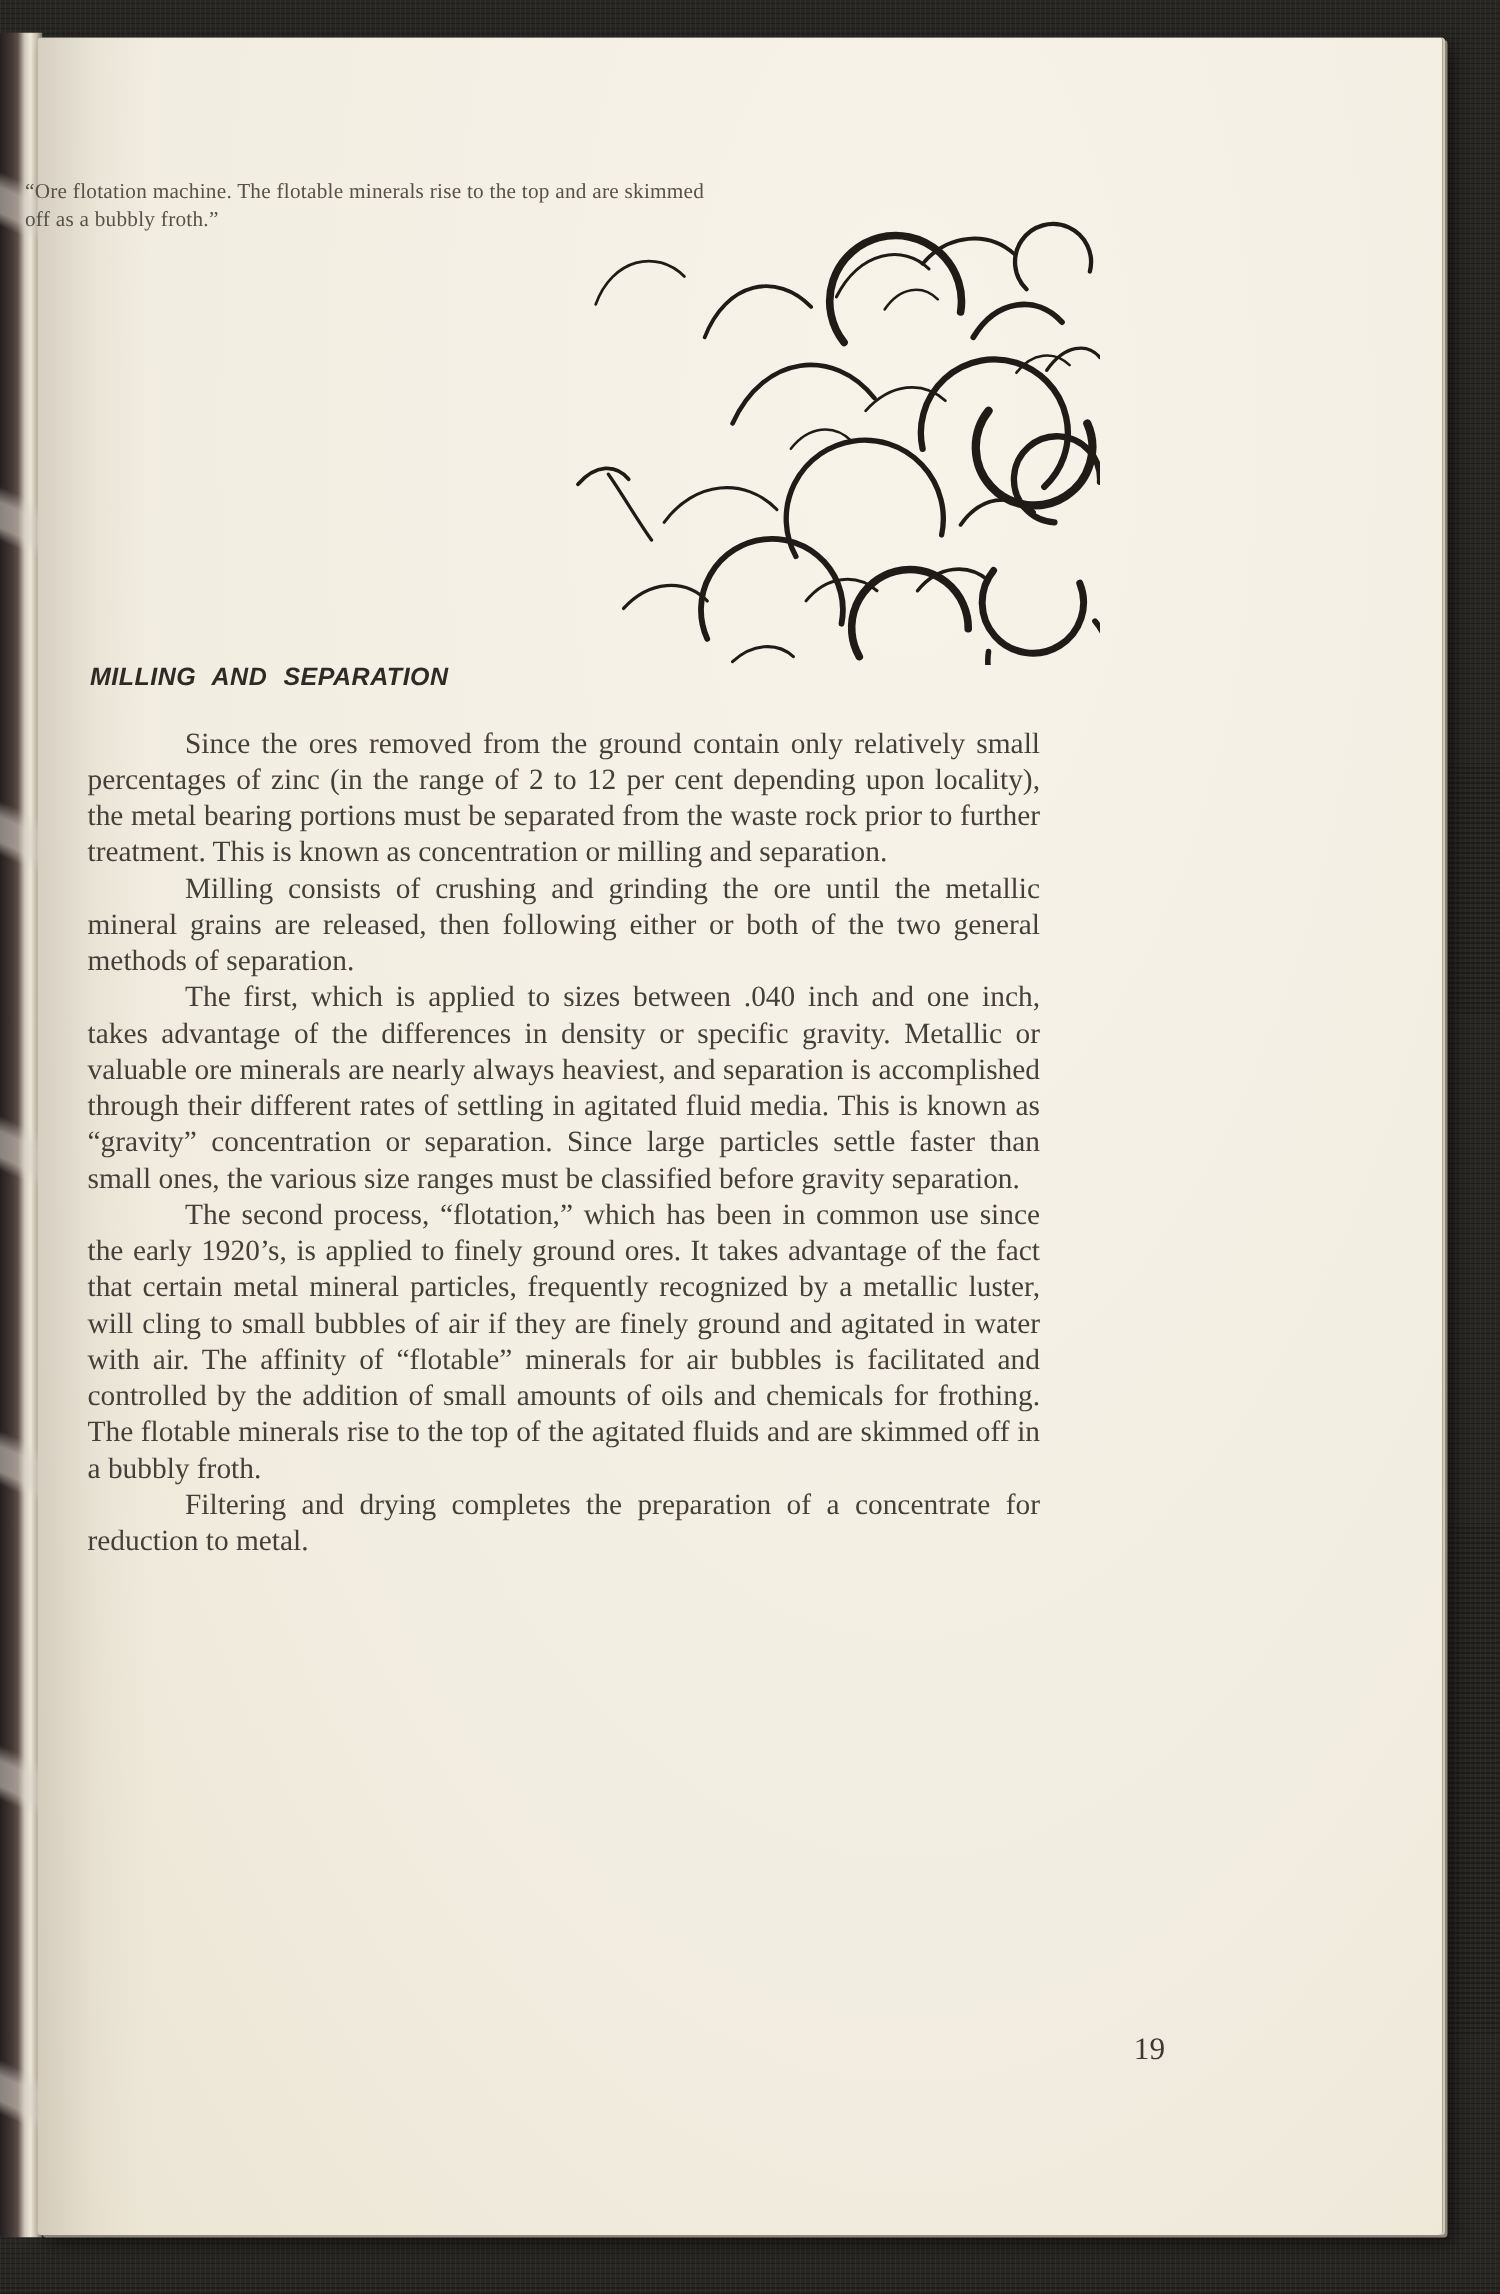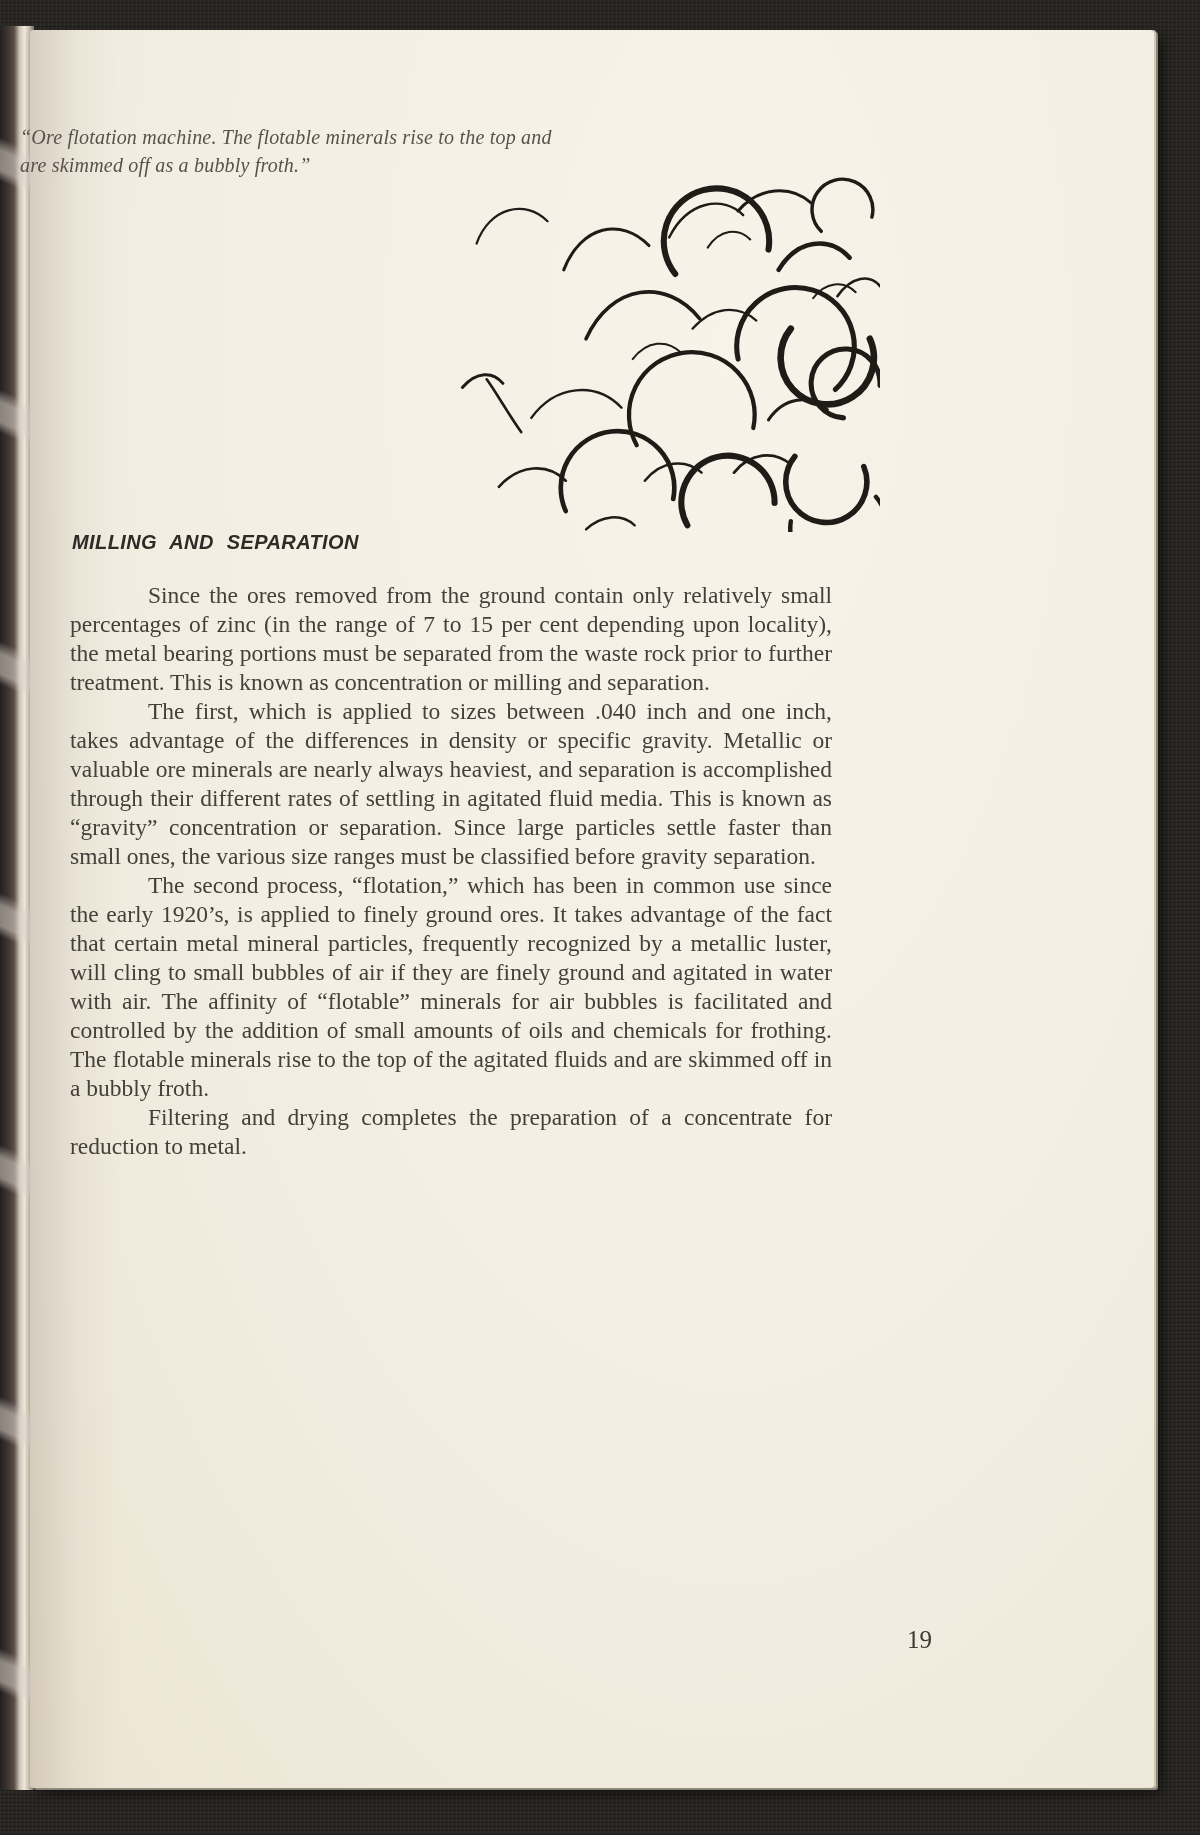"“Ore flotation machine. The flotable" .caption { font-size: 20px -> 17px; font-style: italic -> none; top: 94px -> 111px }
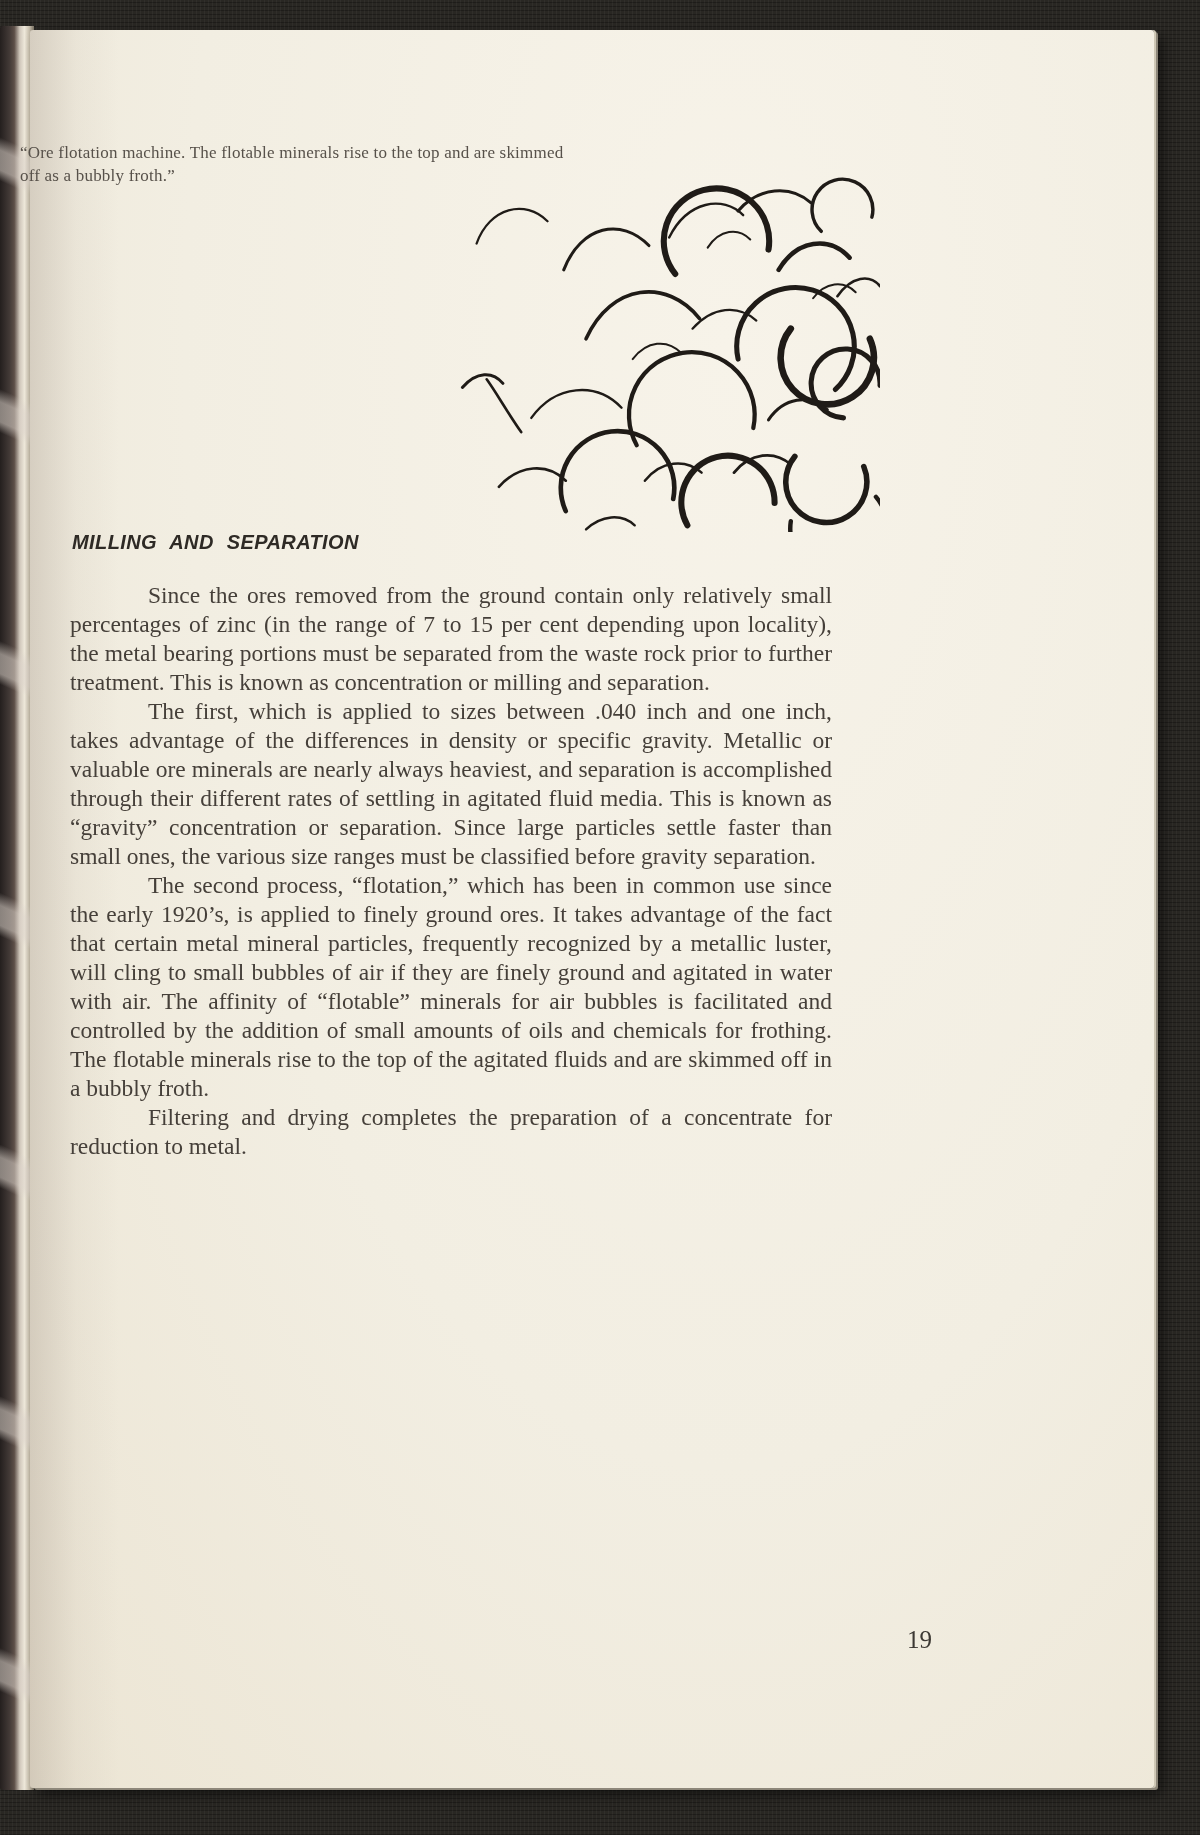"Since the ores removed from" p { text: 7 to 15 -> 2 to 12 }
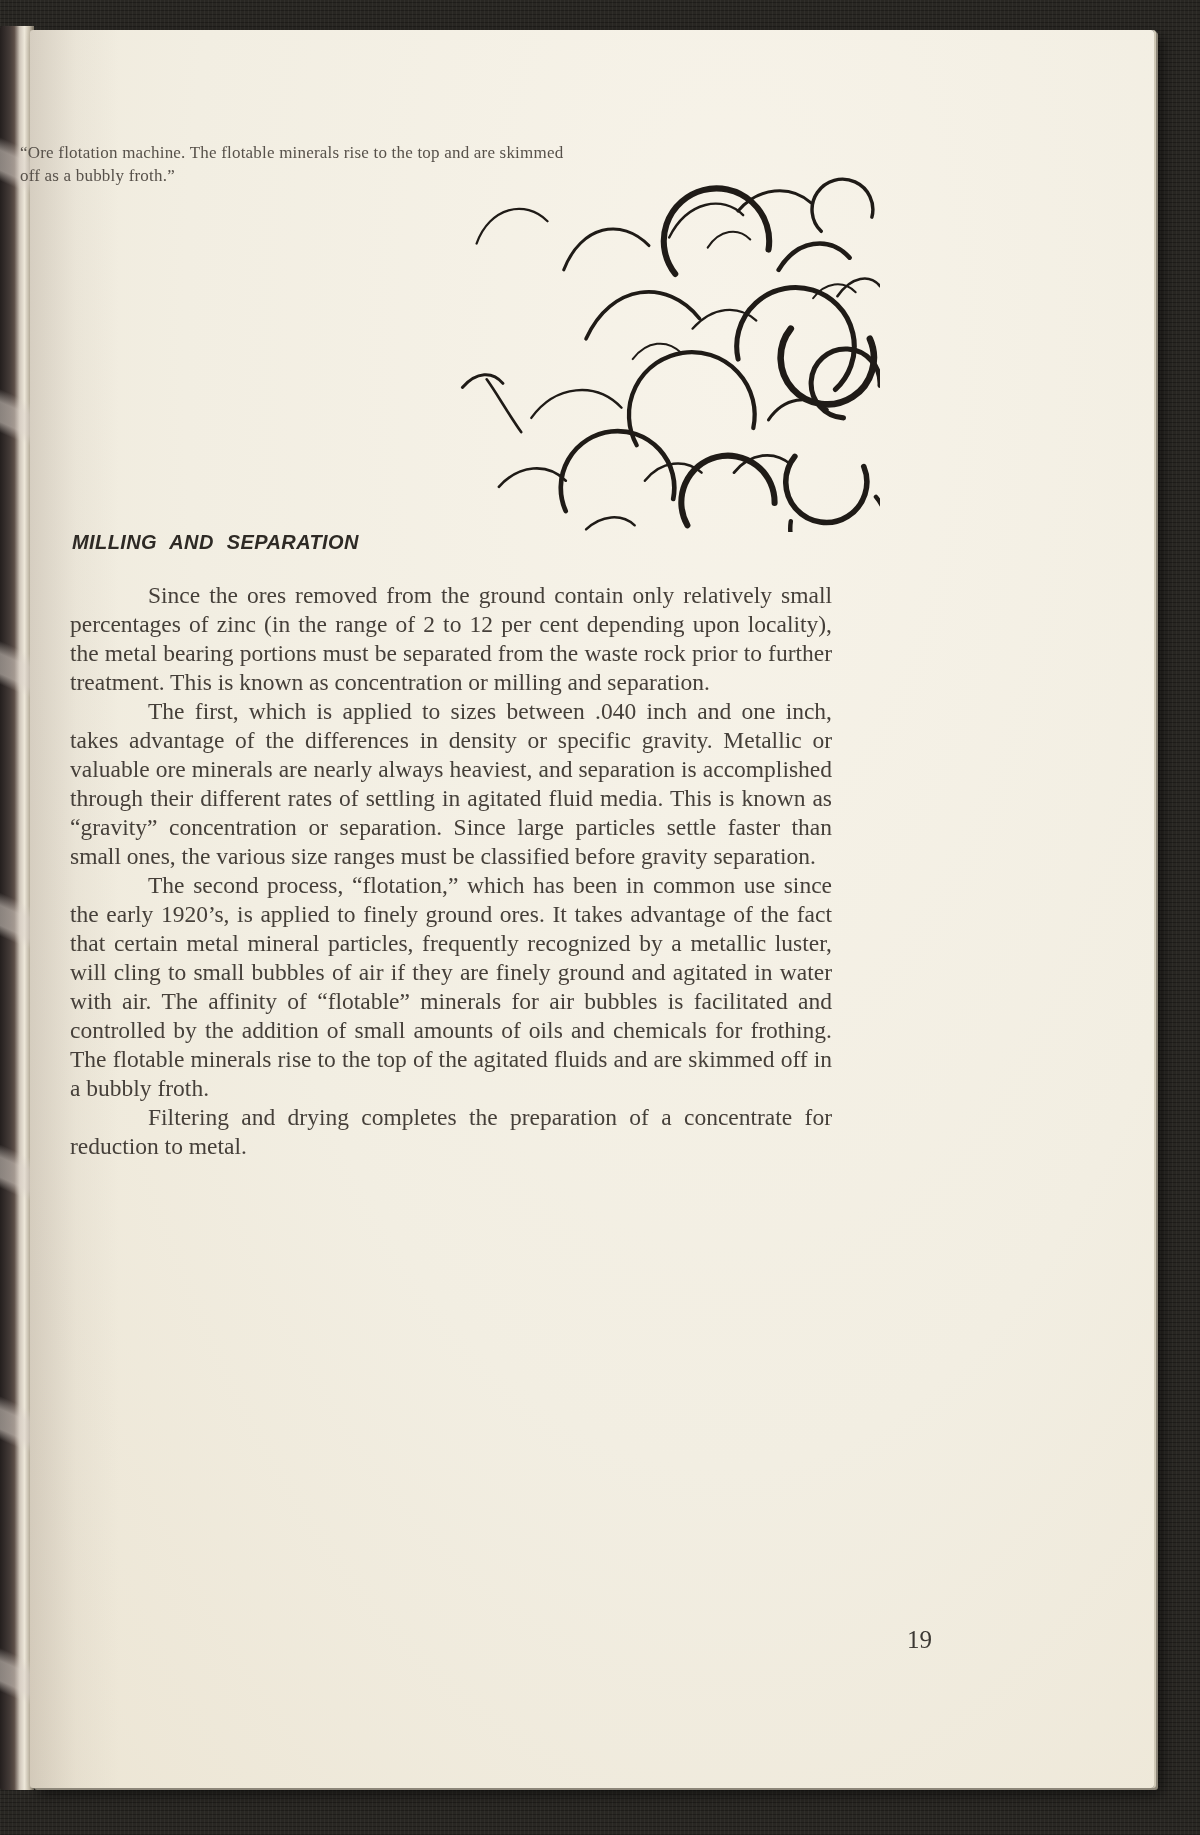"Milling consists of crushing and" p { html: none -> <p>Milling consists of crushing and grinding the ore until the metallic mineral grains are released, then following either or both of the two general methods of separation.</p> }
